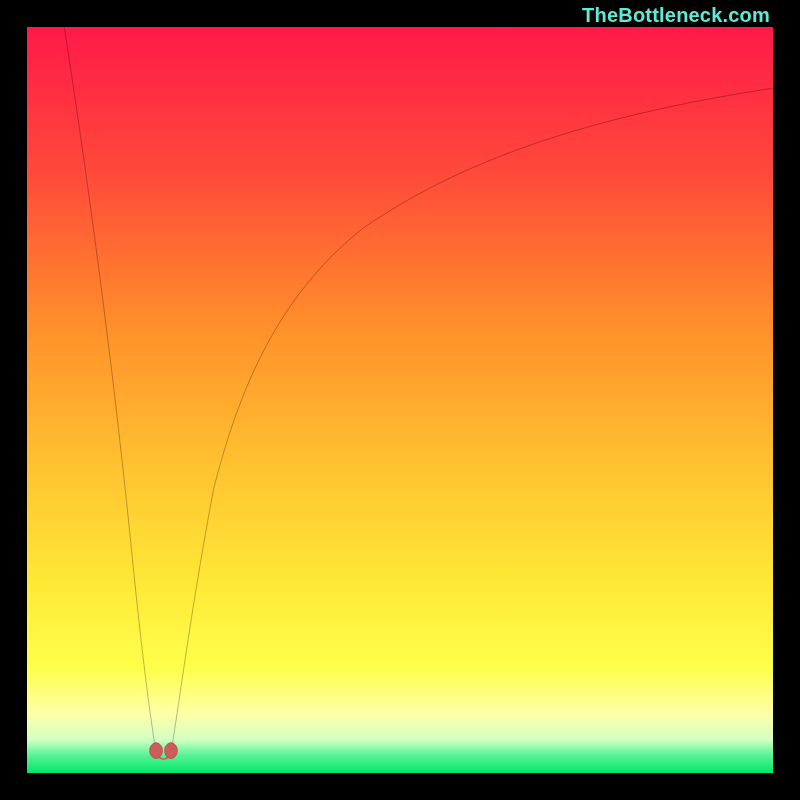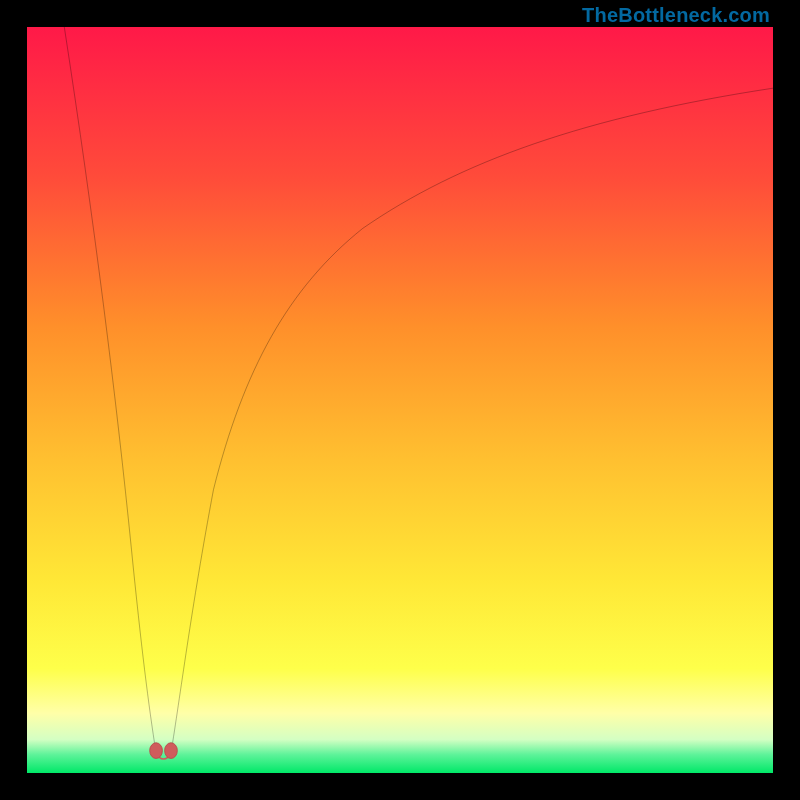"TheBottleneck.com" .watermark { color: #0369a1 -> #5eead4 }
